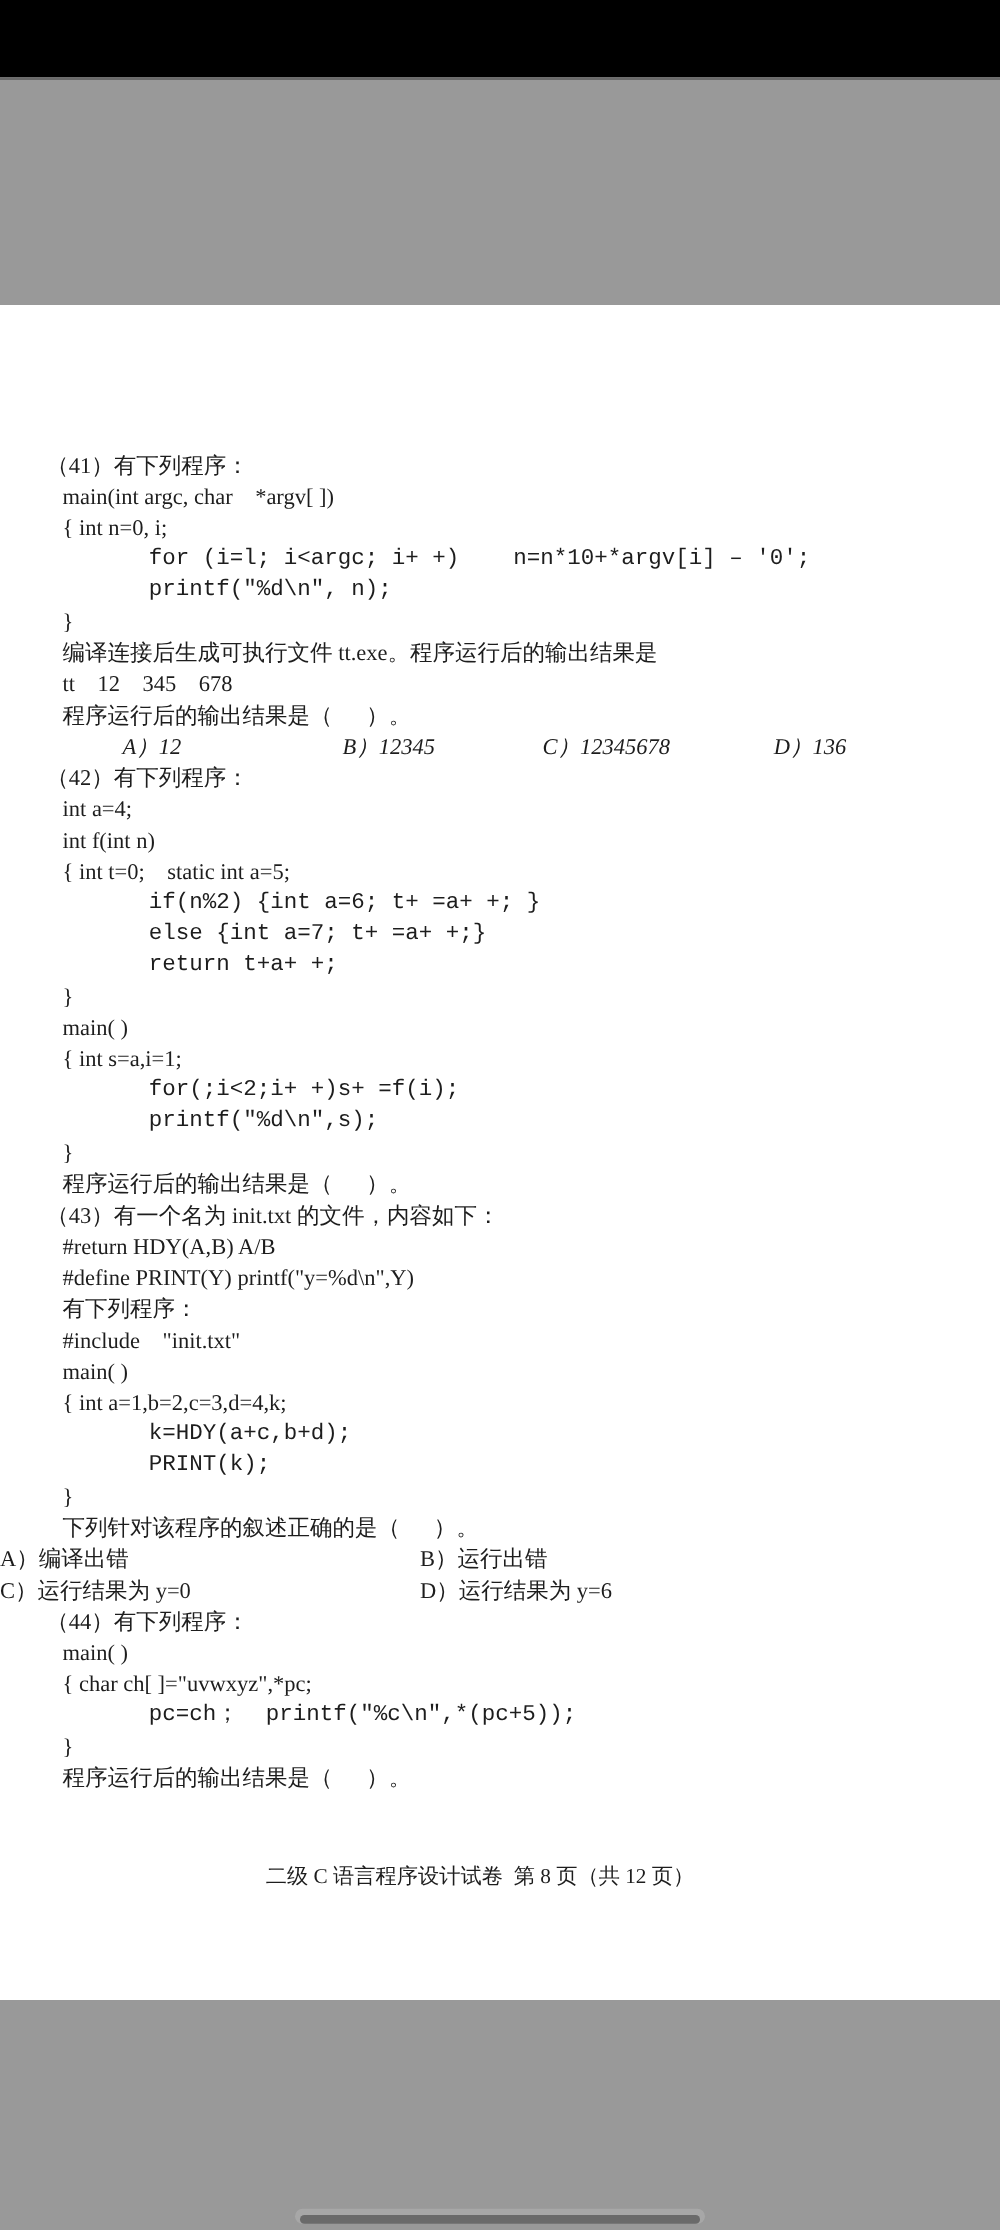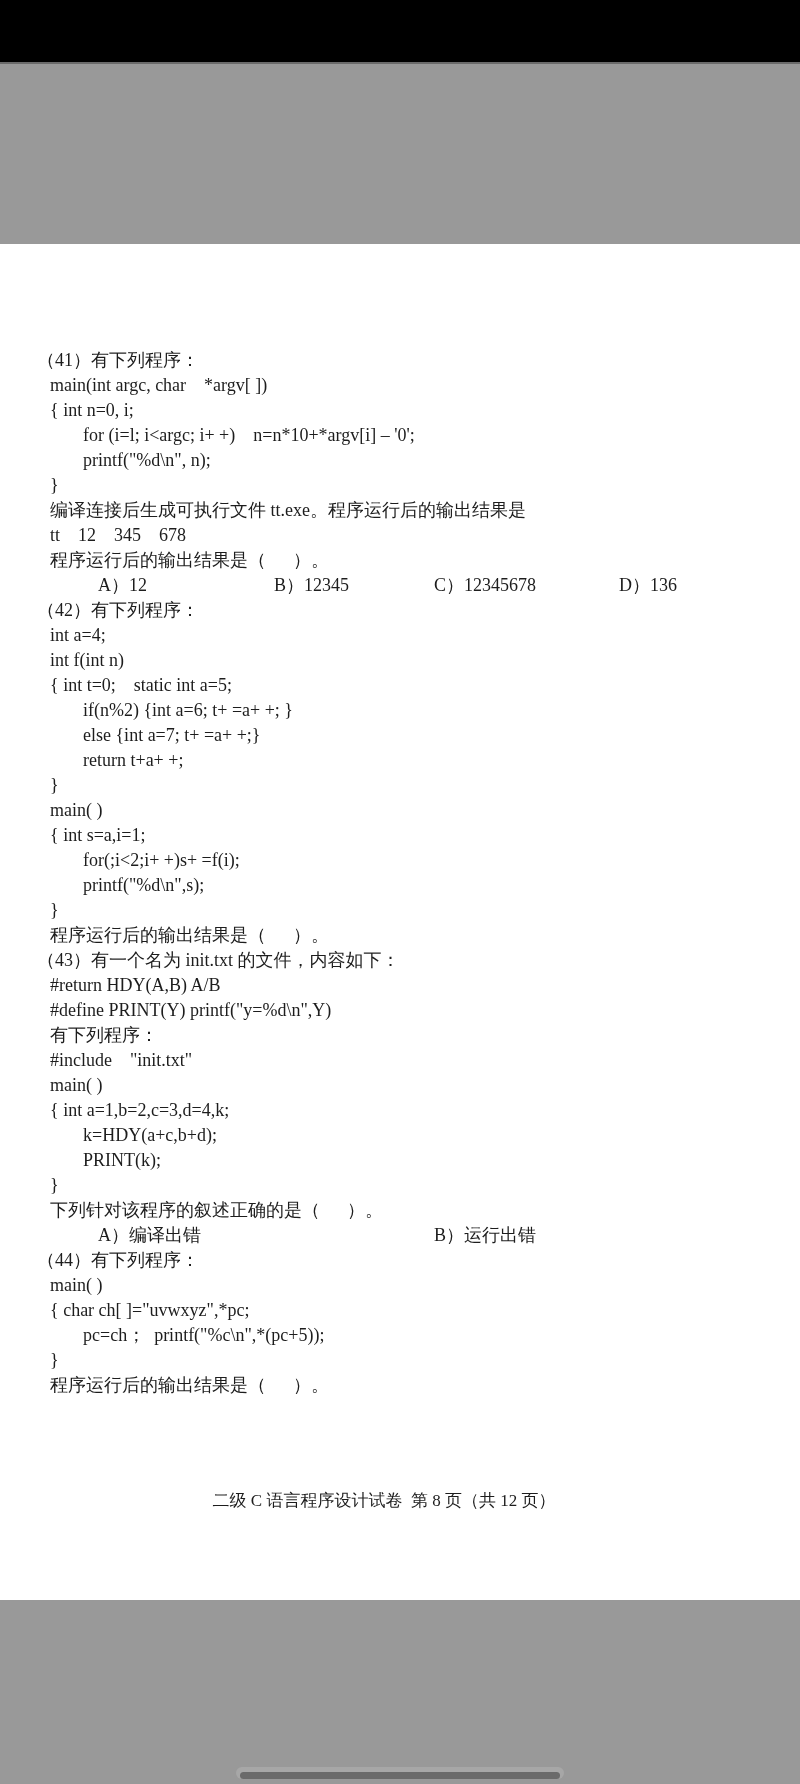"（41）有下列程序：" .exam-lines { top: 104px -> 116px }
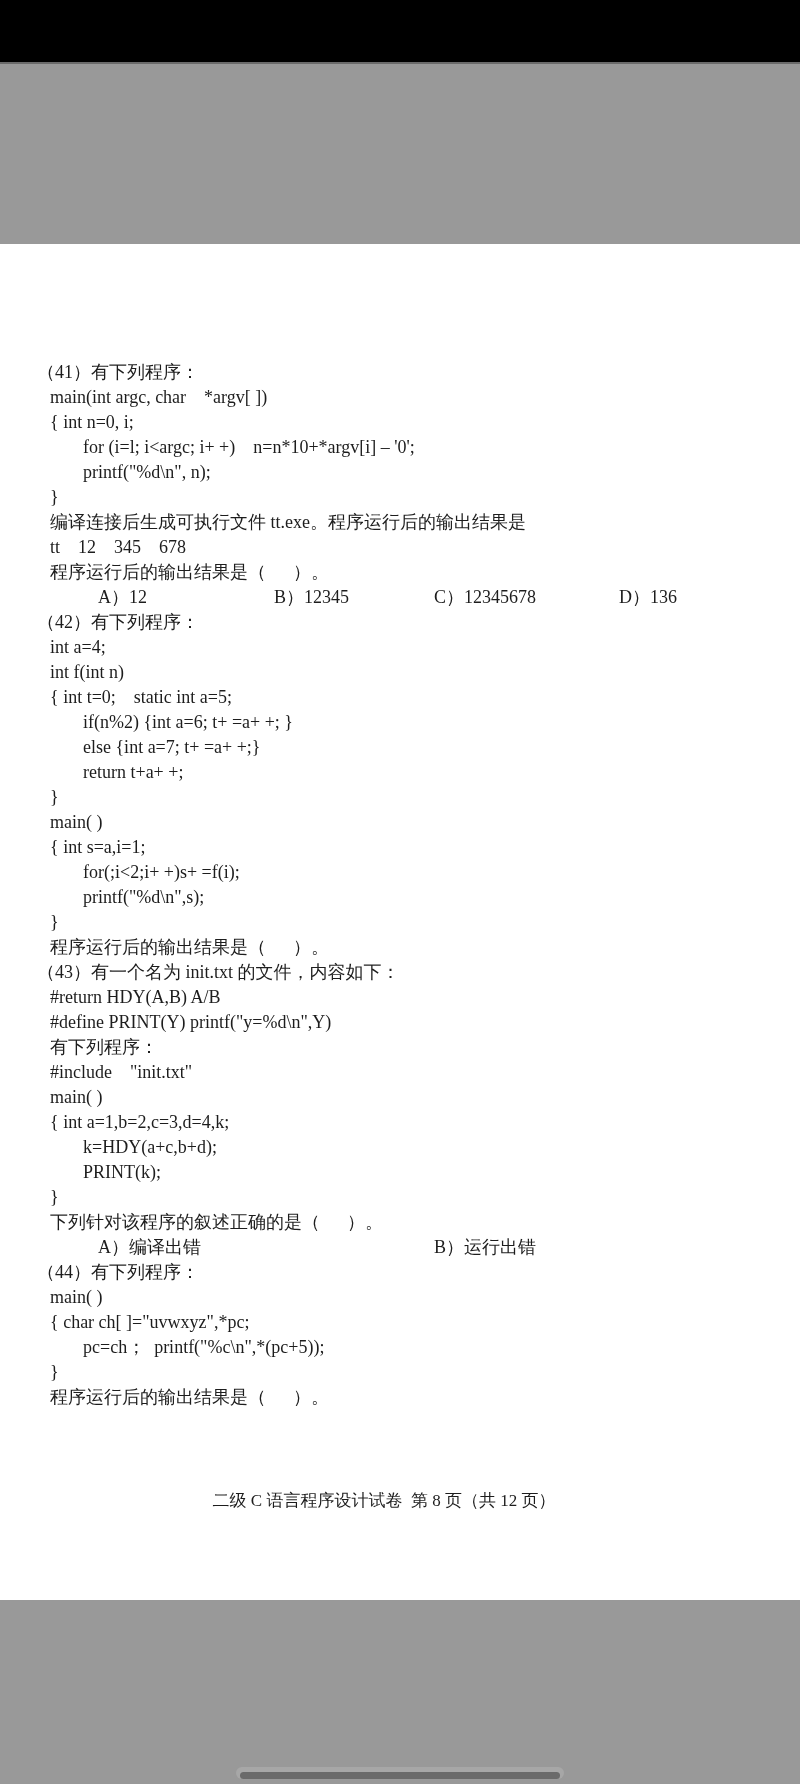"for (i=l; i<argc; i+ +)" .c2 { font-family: none -> Liberation Mono, monospace; padding-left: 83px -> 119px }
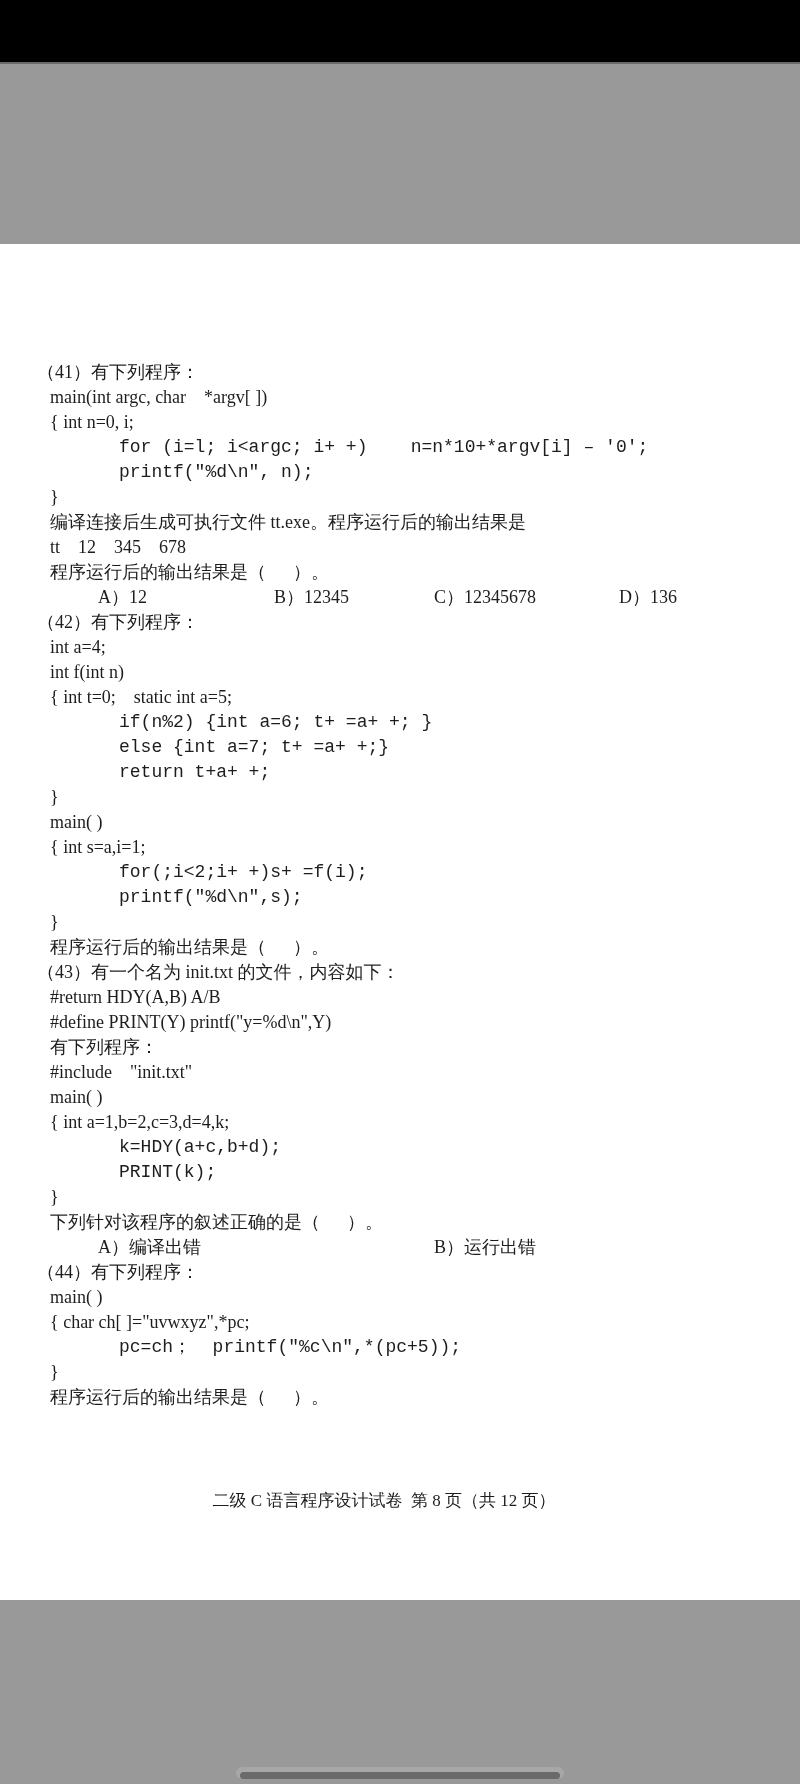"A）12" .opt4 { font-style: none -> italic }
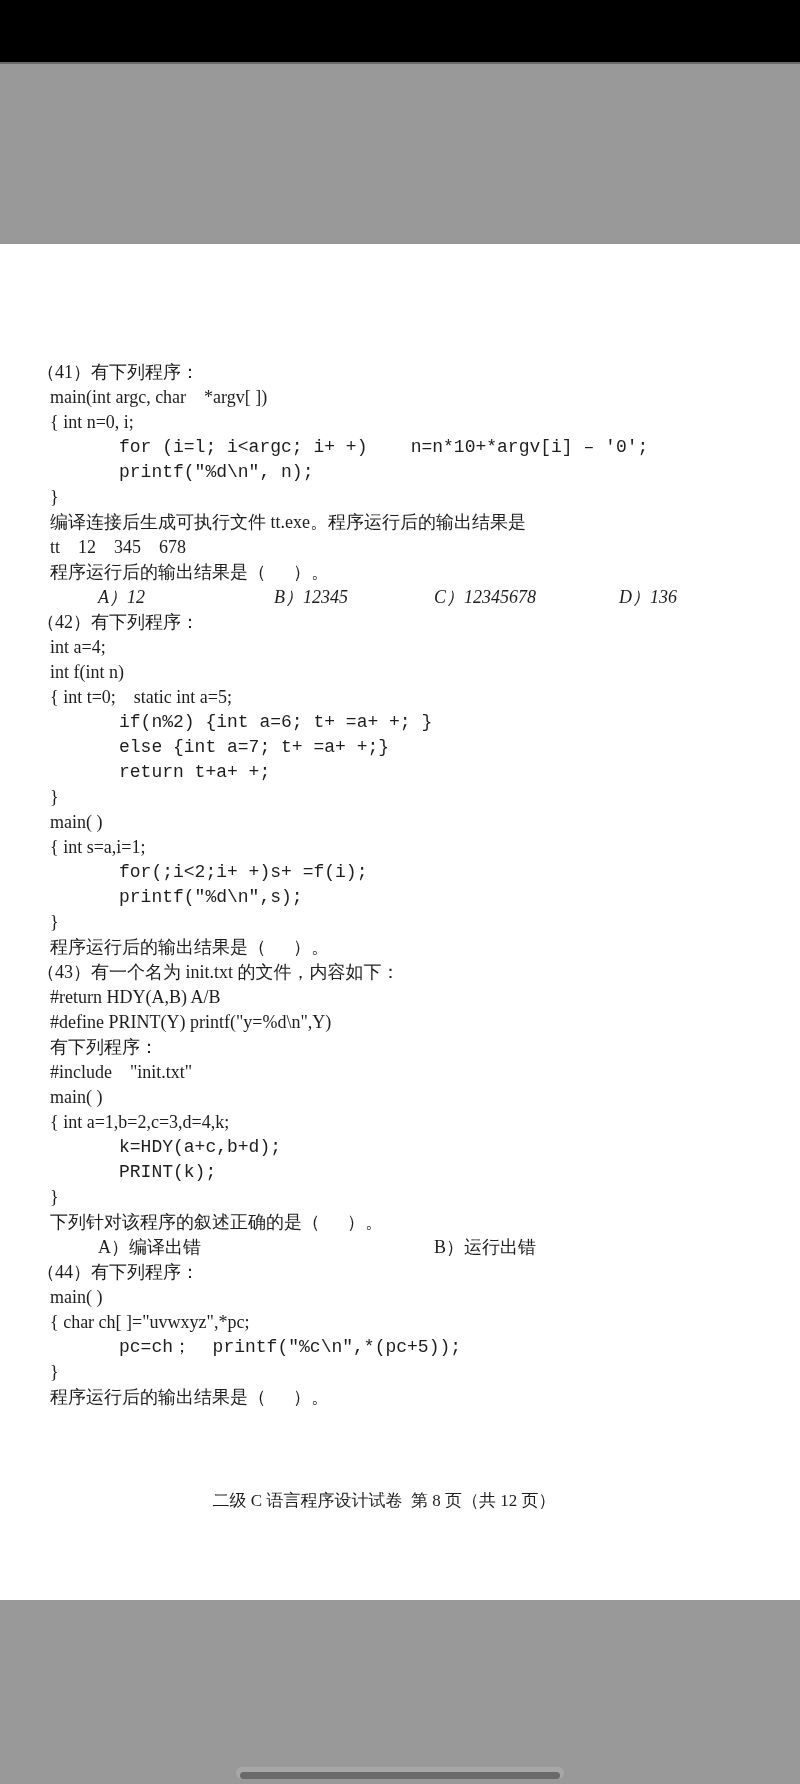"A）编译出错" .opt2 { padding-left: 98px -> none }
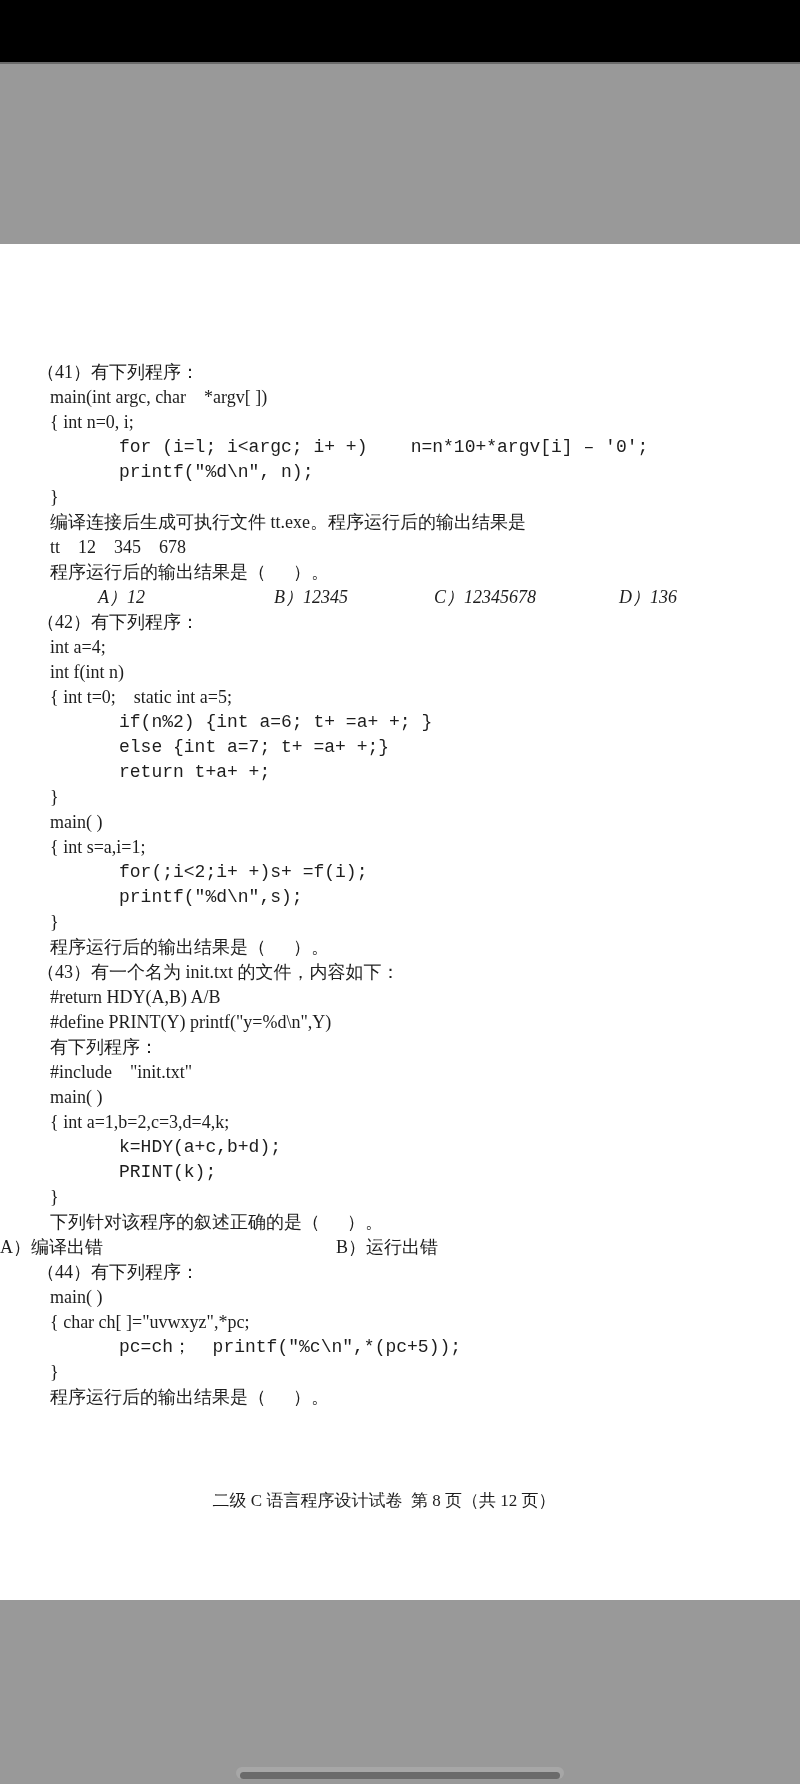"C）运行结果为 y=0" div.line { html: none -> <div><span>C）运行结果为 y=0</span><span>D）运行结果为 y=6</span></div> }
